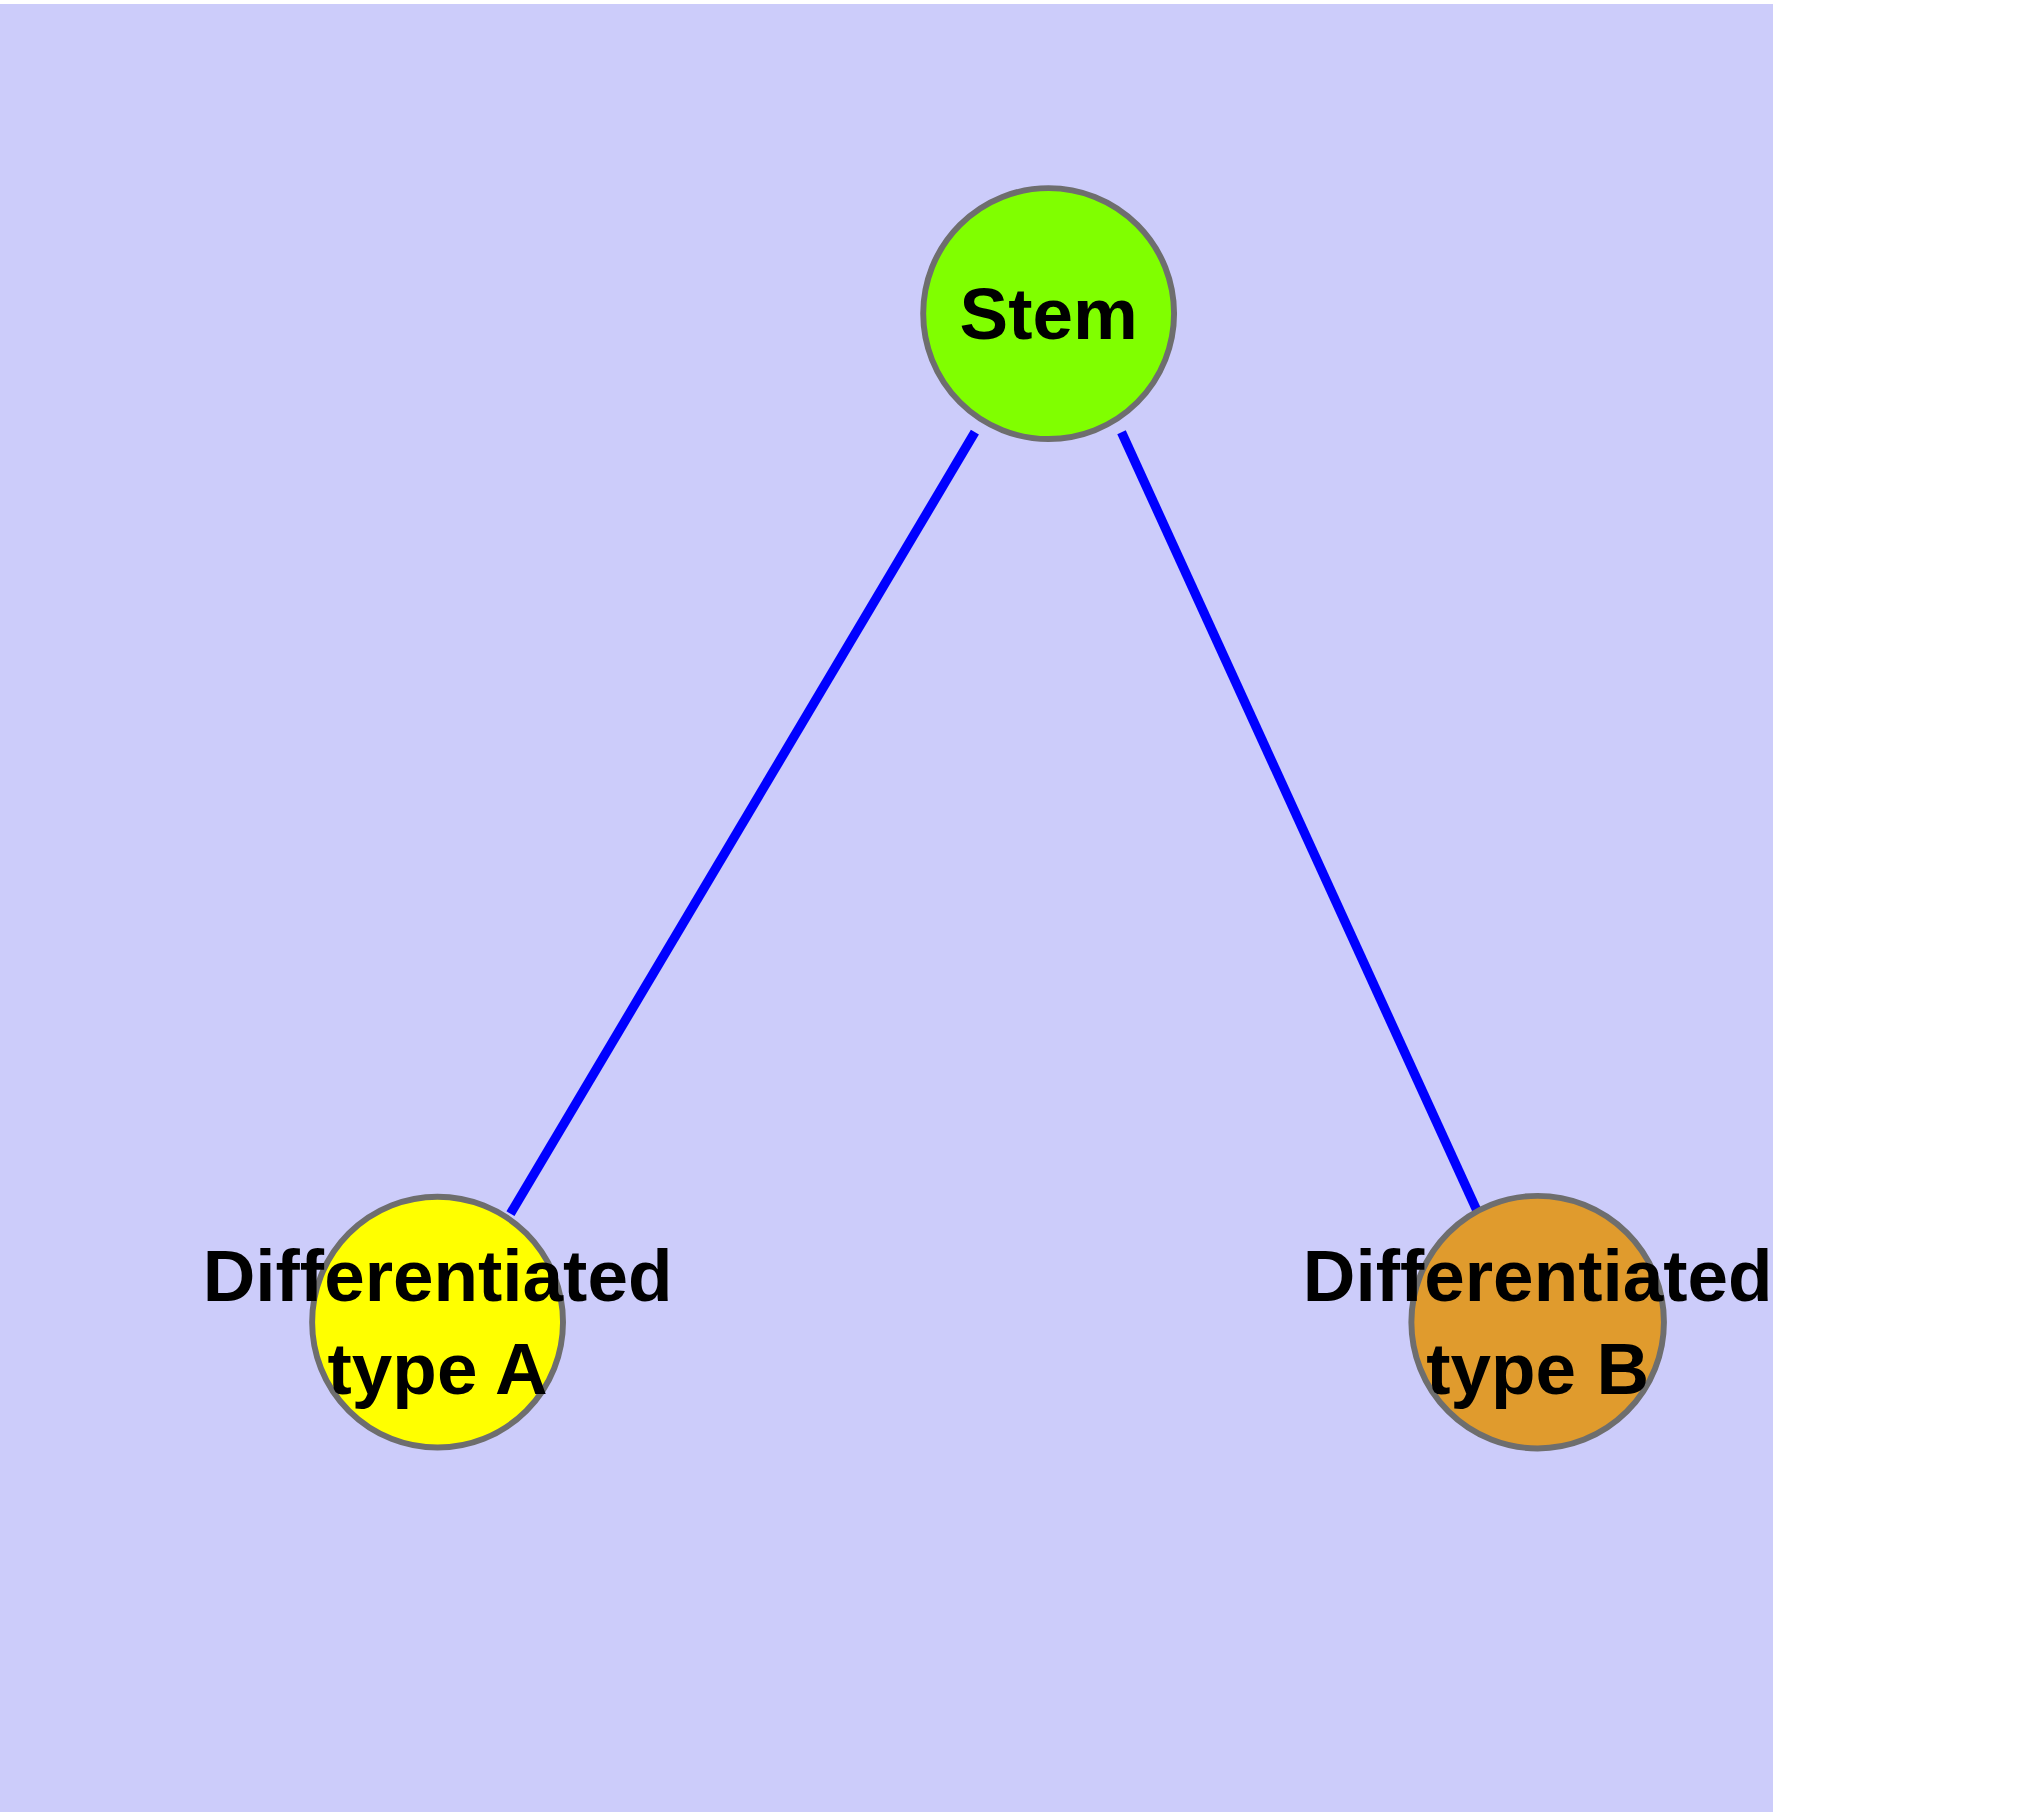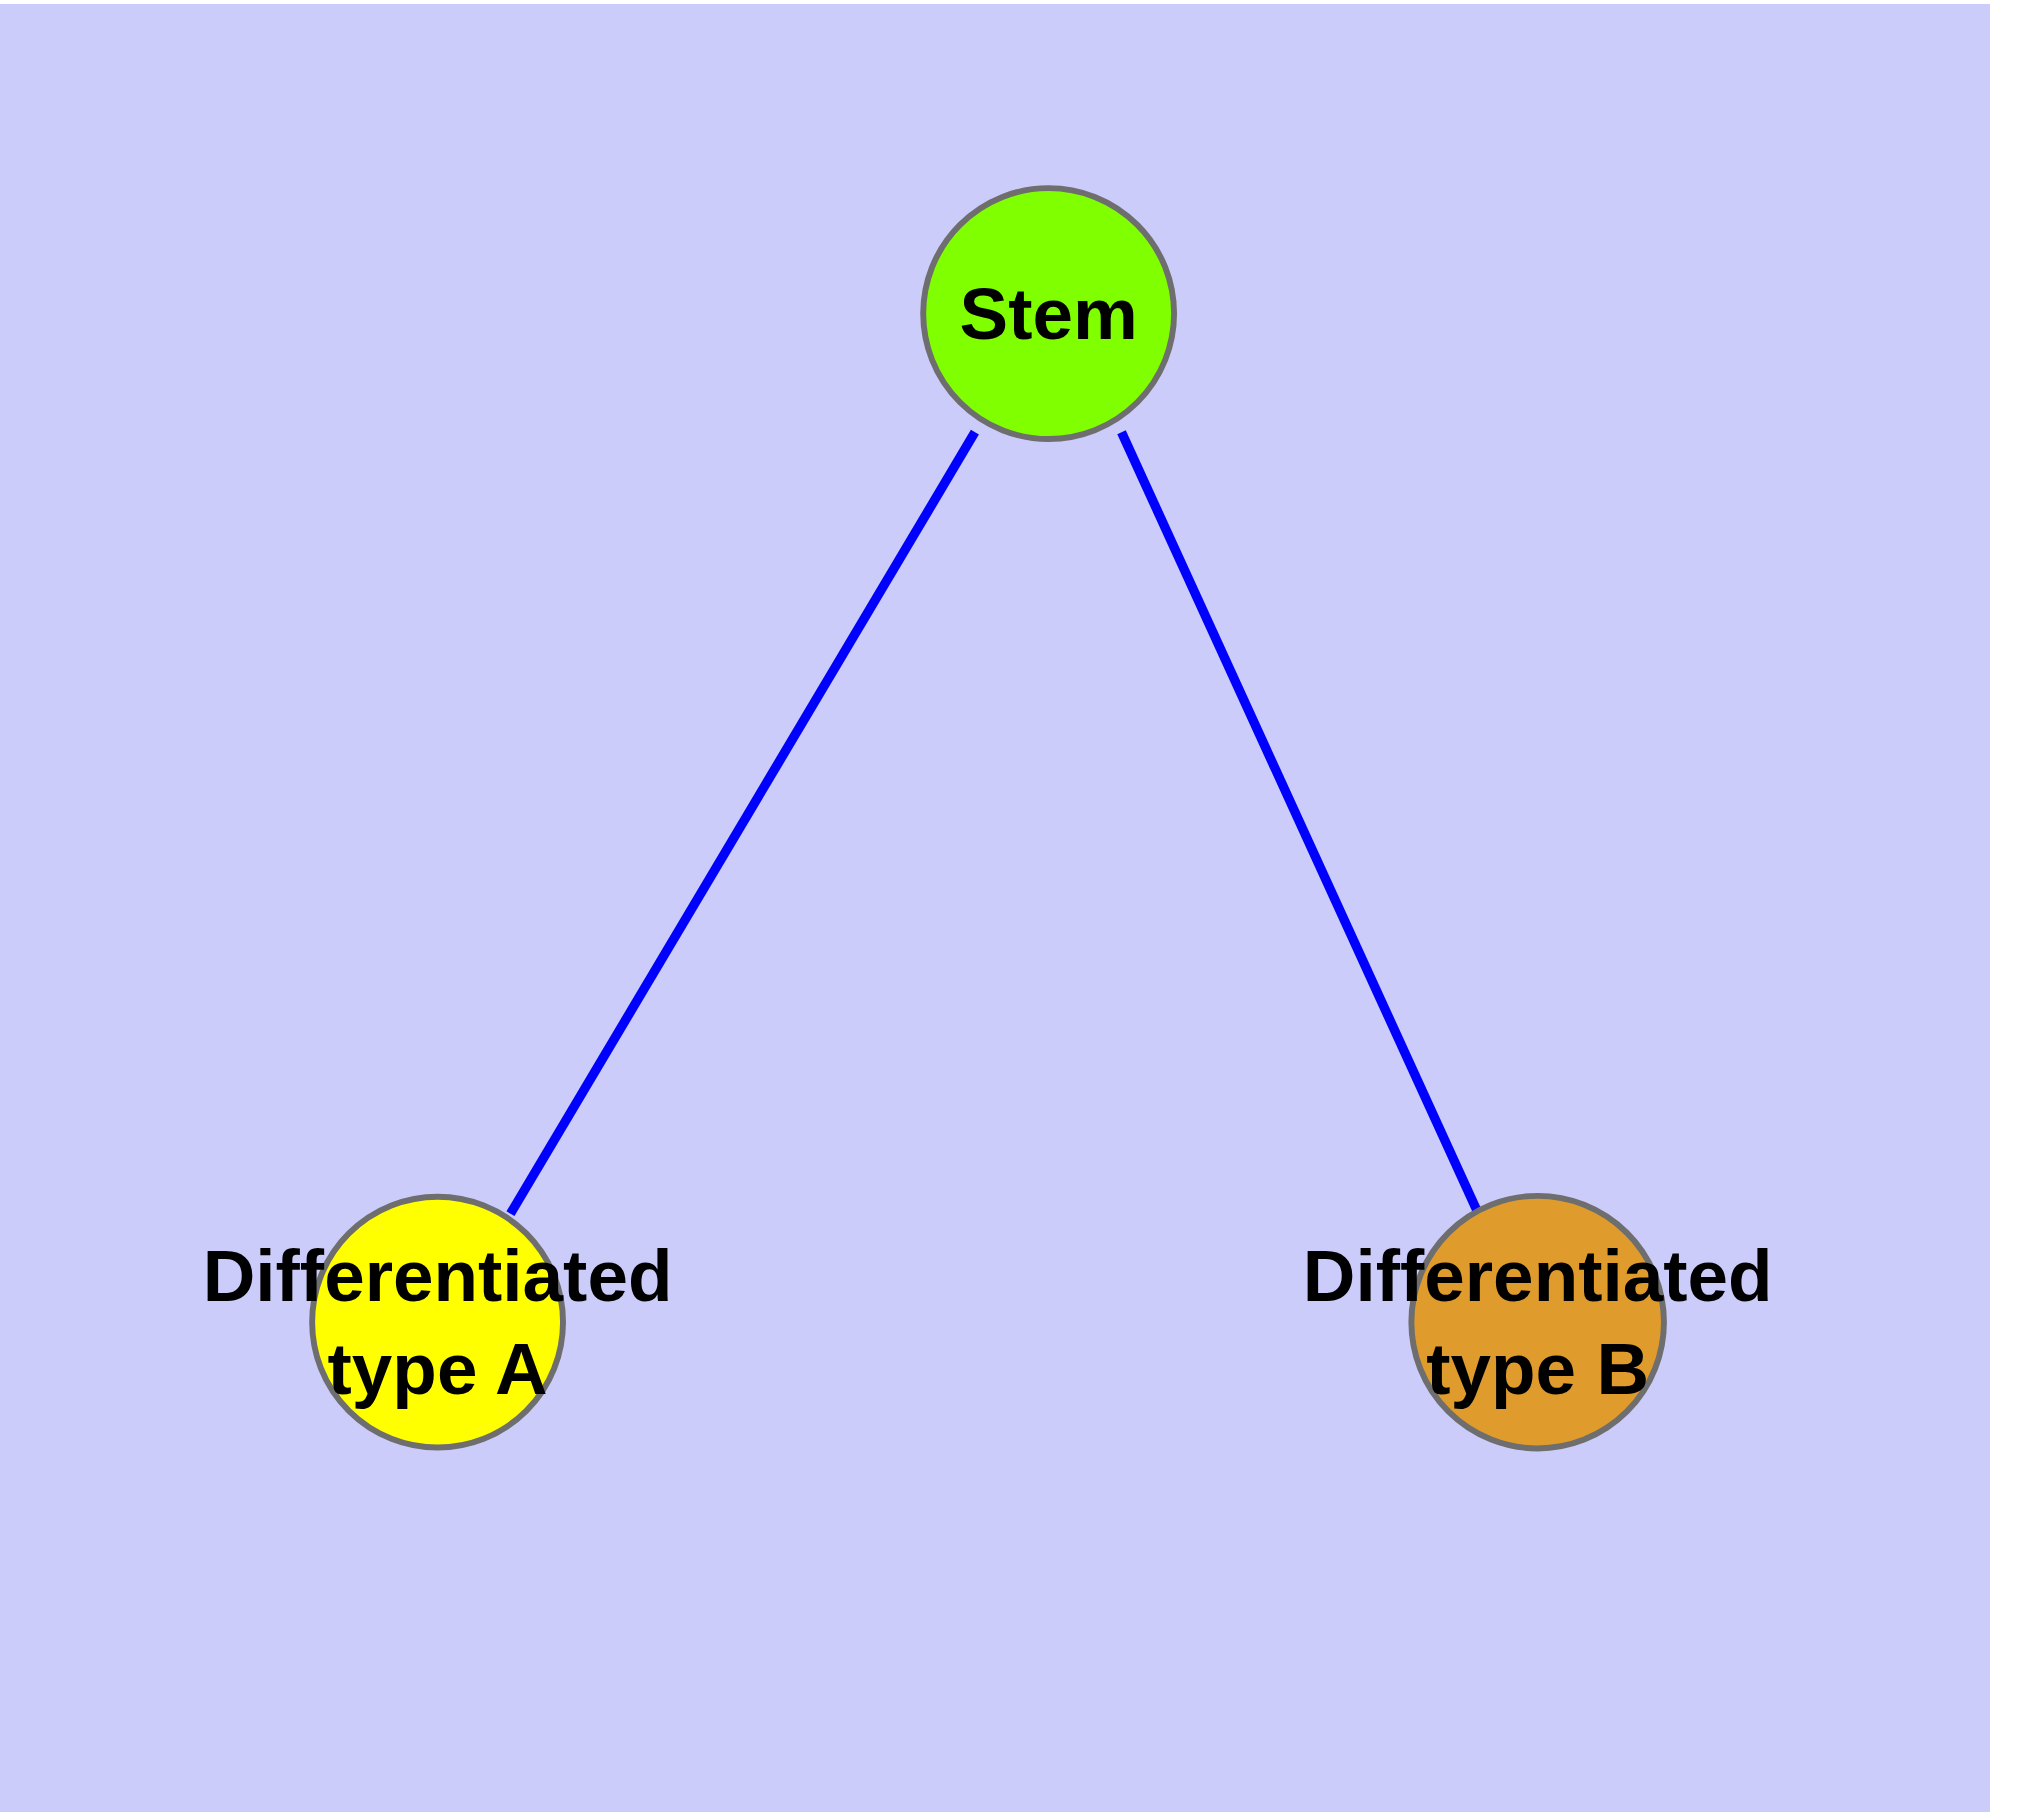"Stem" div { width: 1990px -> 1773px }
